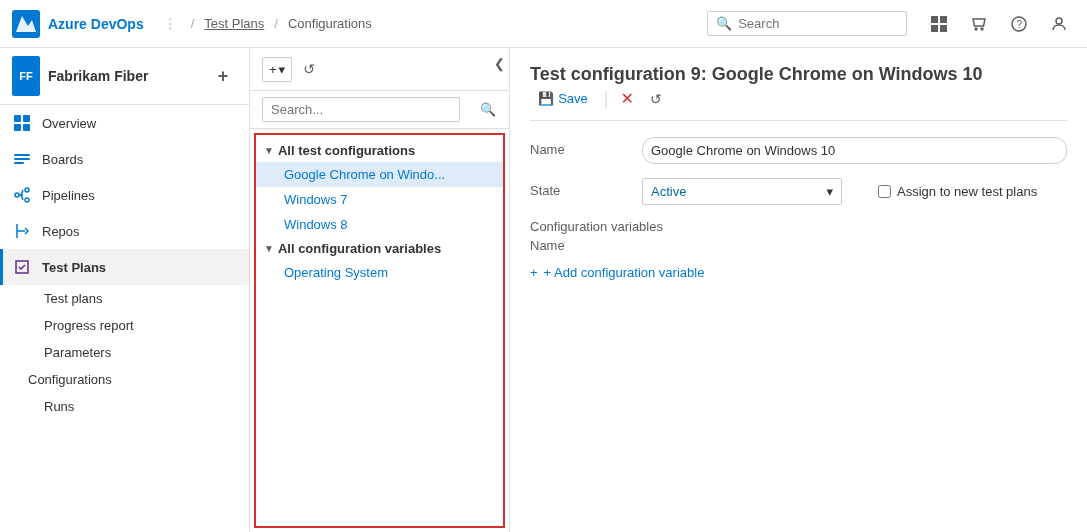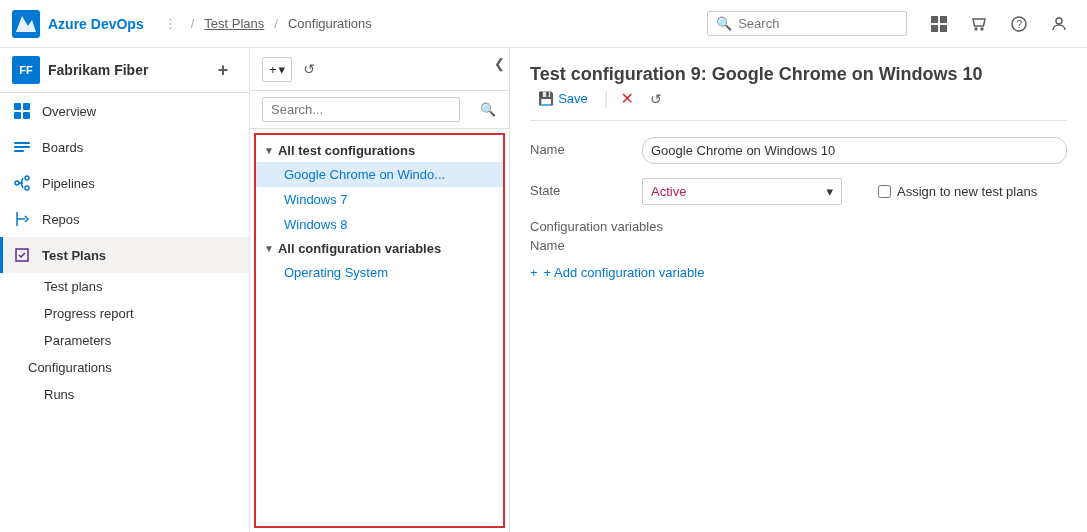"FF" .org-avatar { height: 28px -> 40px }
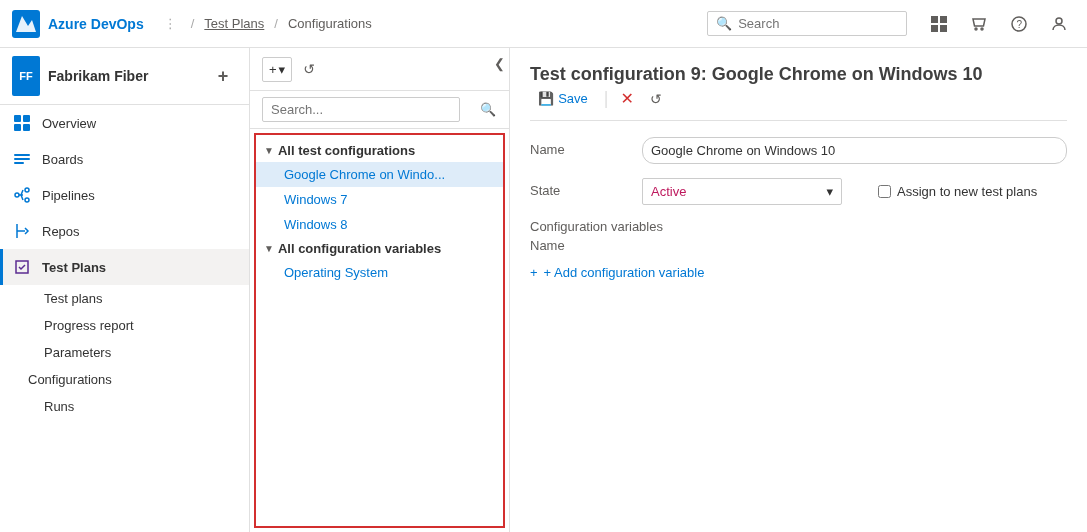"Active" select { color: #be185d -> #0369a1 }
